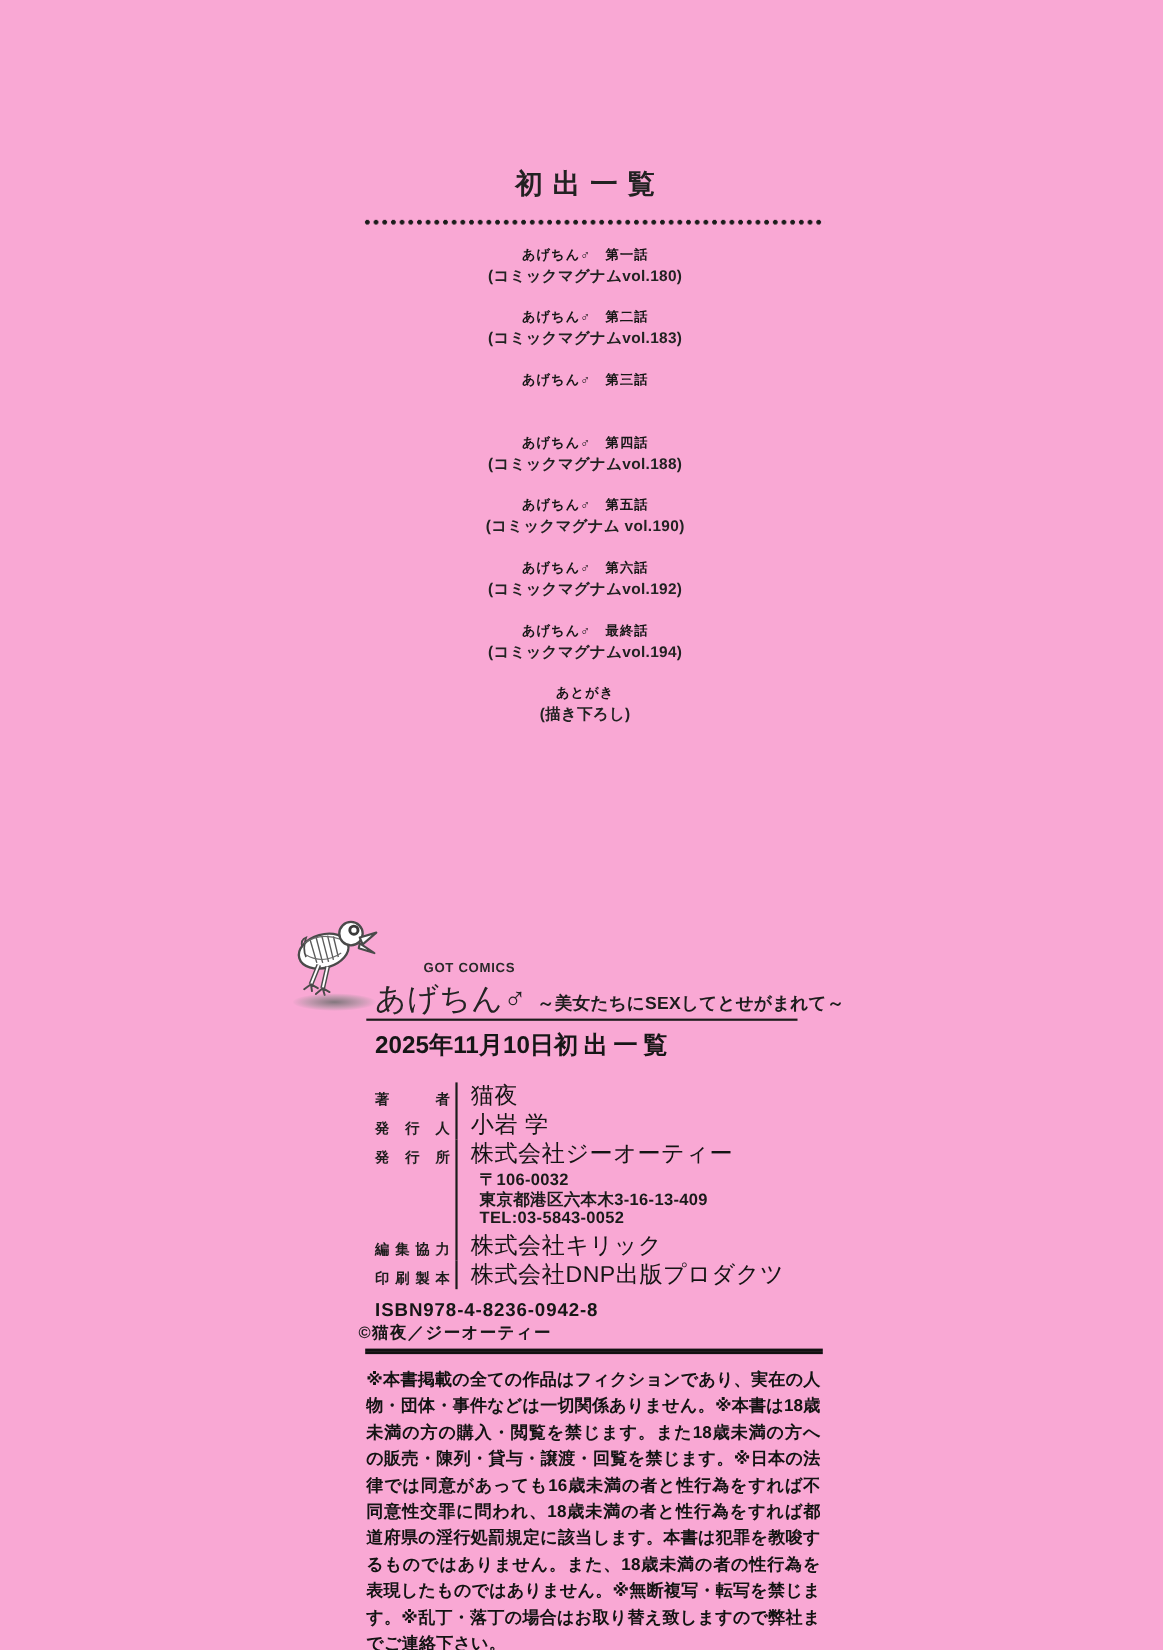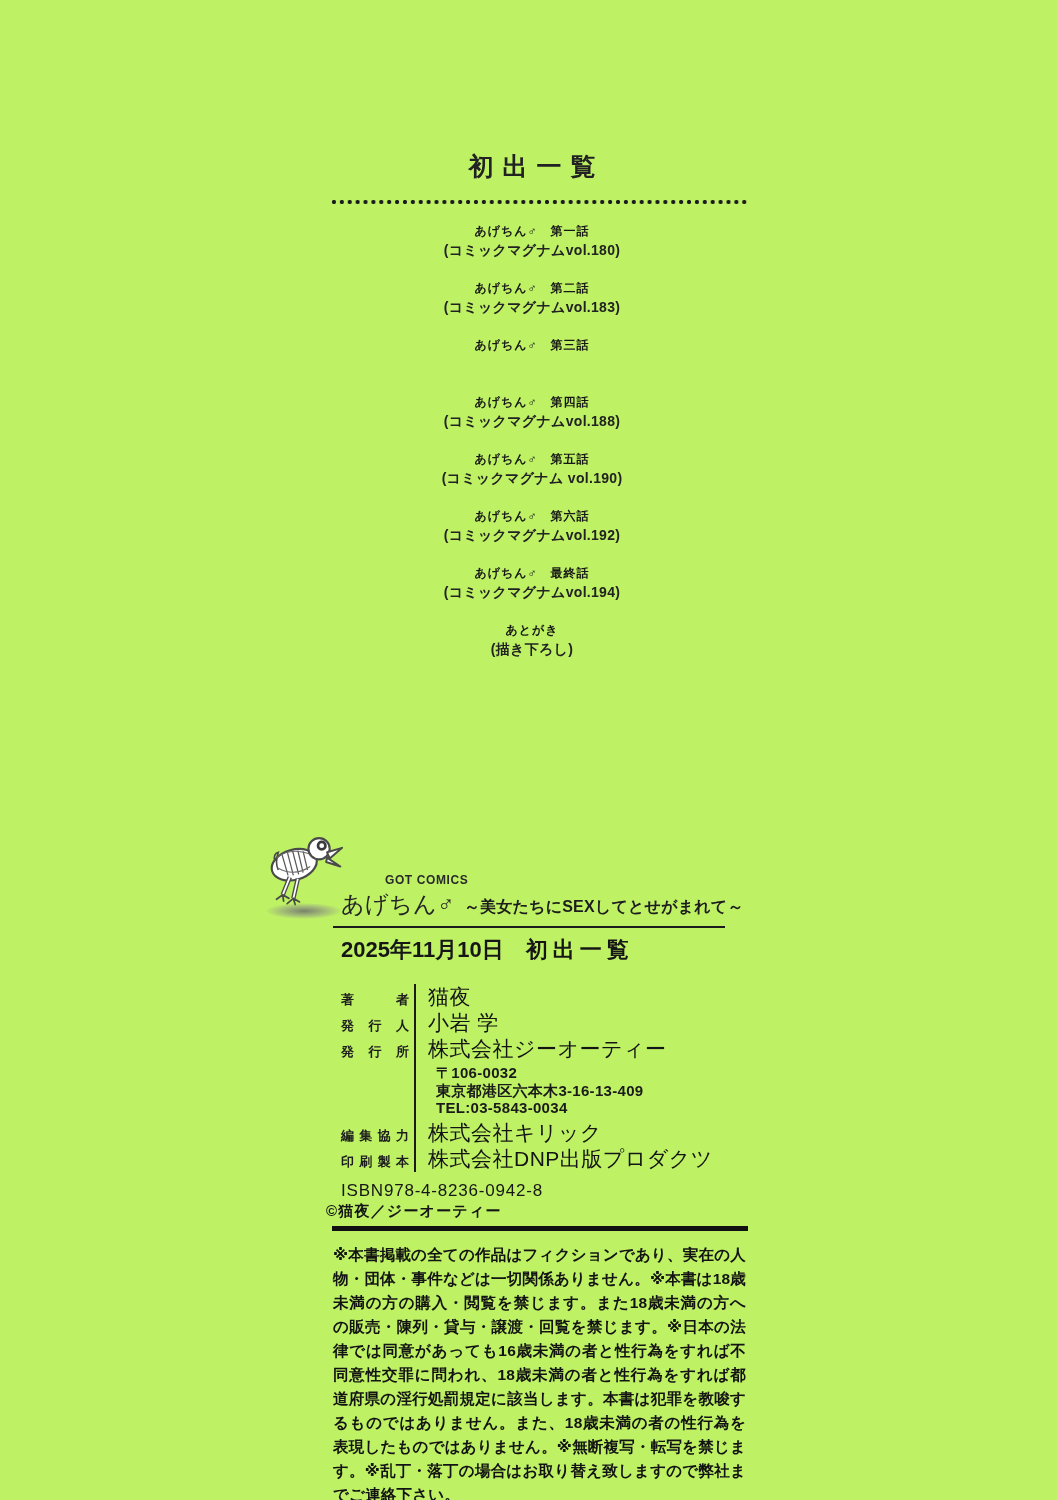"初出一覧" .page { background: #bef264 -> #f9a8d4 }
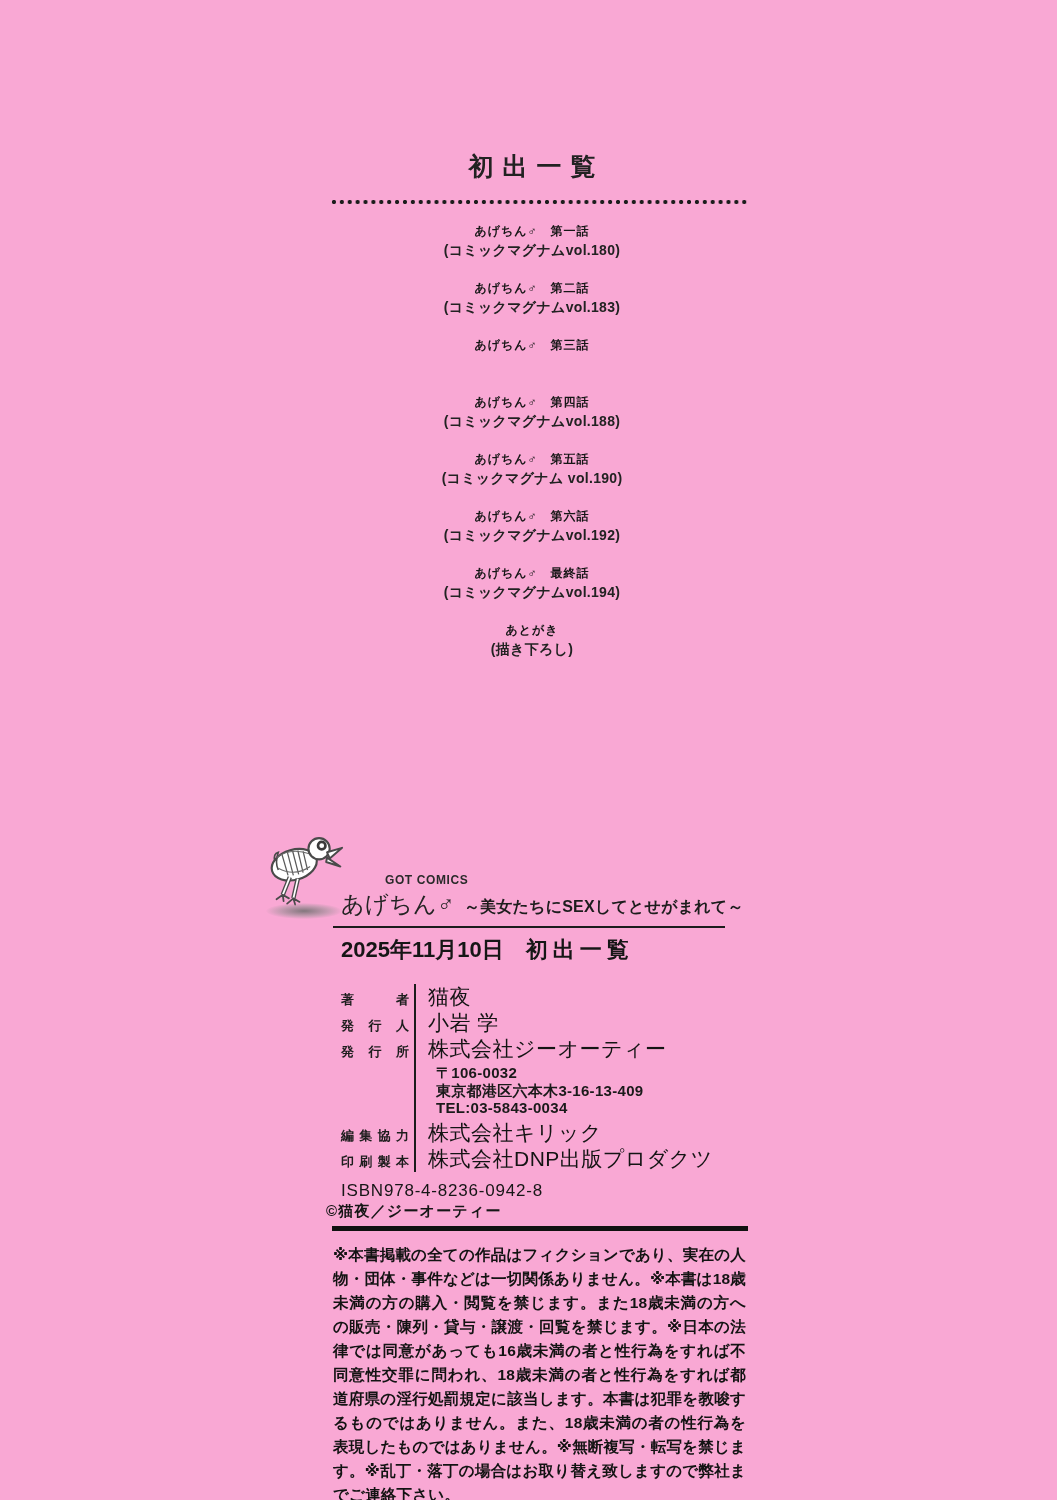"あげちん♂" .book-title { font-size: 23px -> 28px }
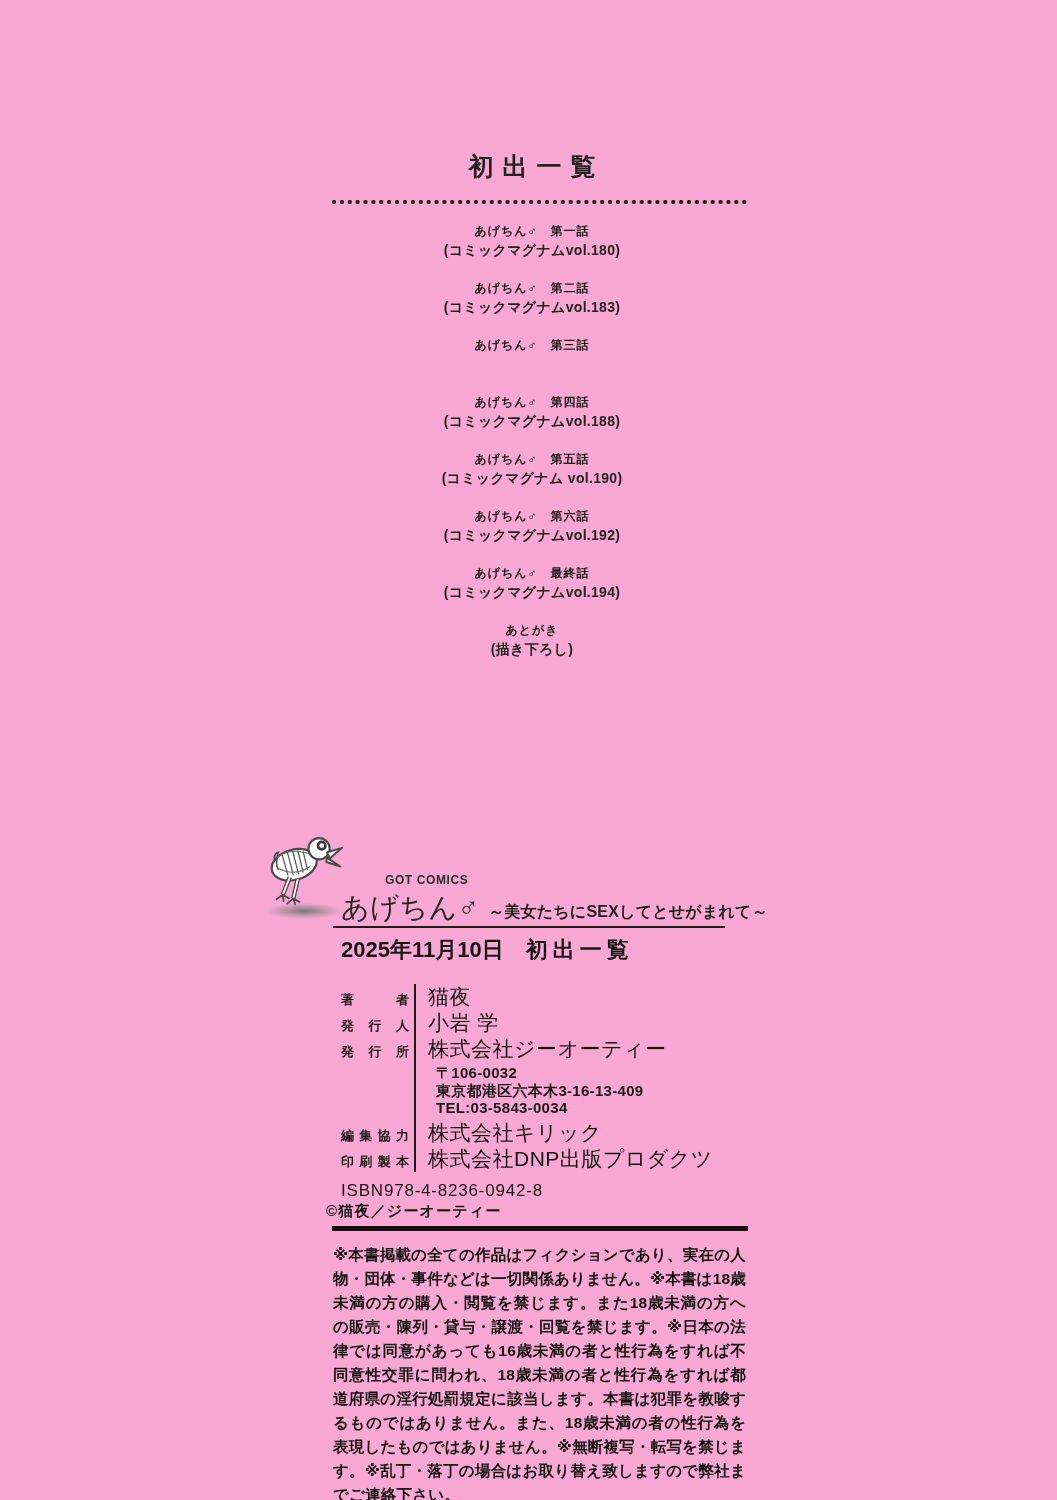"2025年11月10日" .issue-row { gap: 22px -> none }
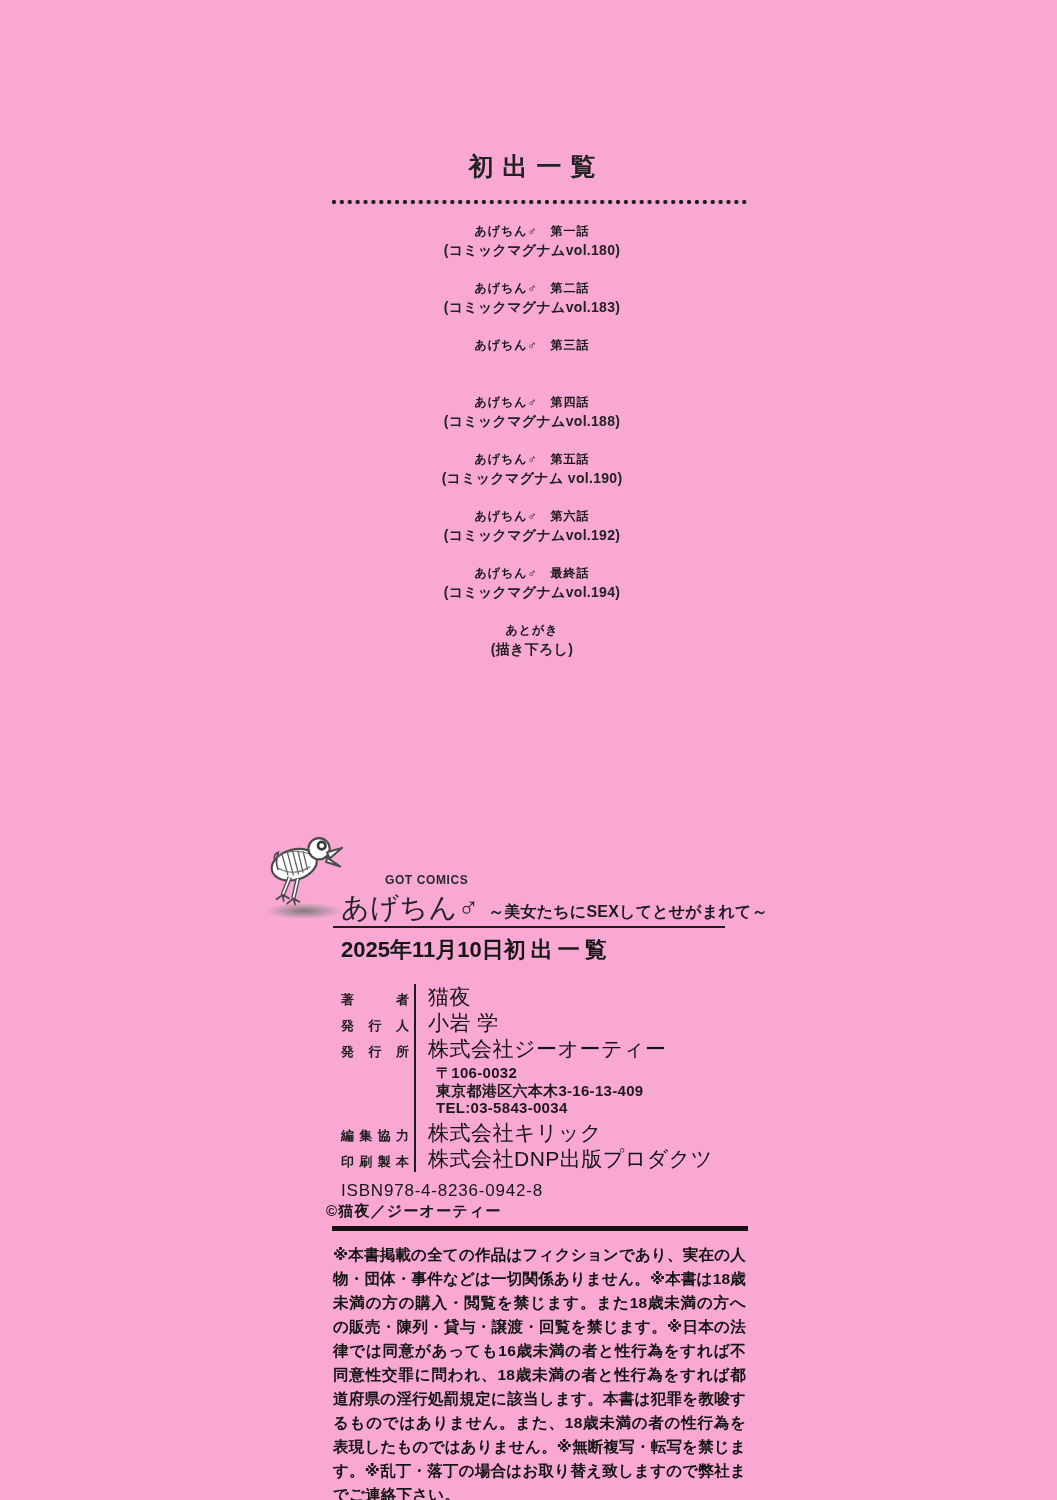"TEL:03-5843-0034" div.credit-detail-line { text: TEL:03-5843-0034 -> TEL:03-5843-0052 }
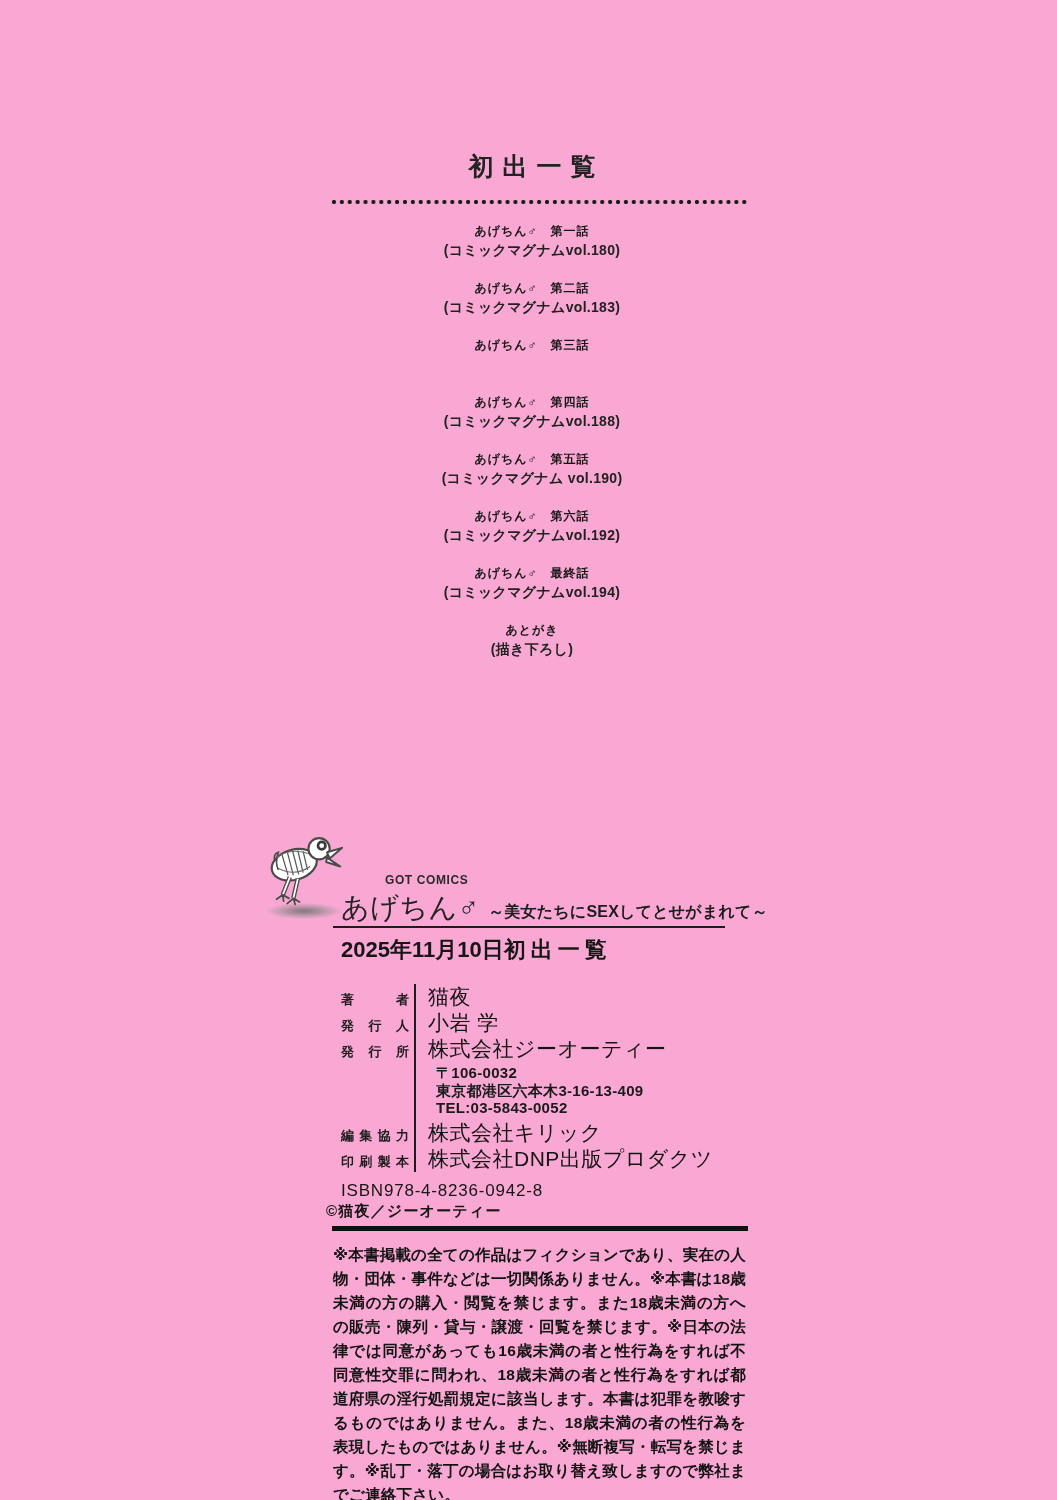"ISBN978-4-8236-0942-8" .isbn-line { font-weight: 400 -> 700 }
